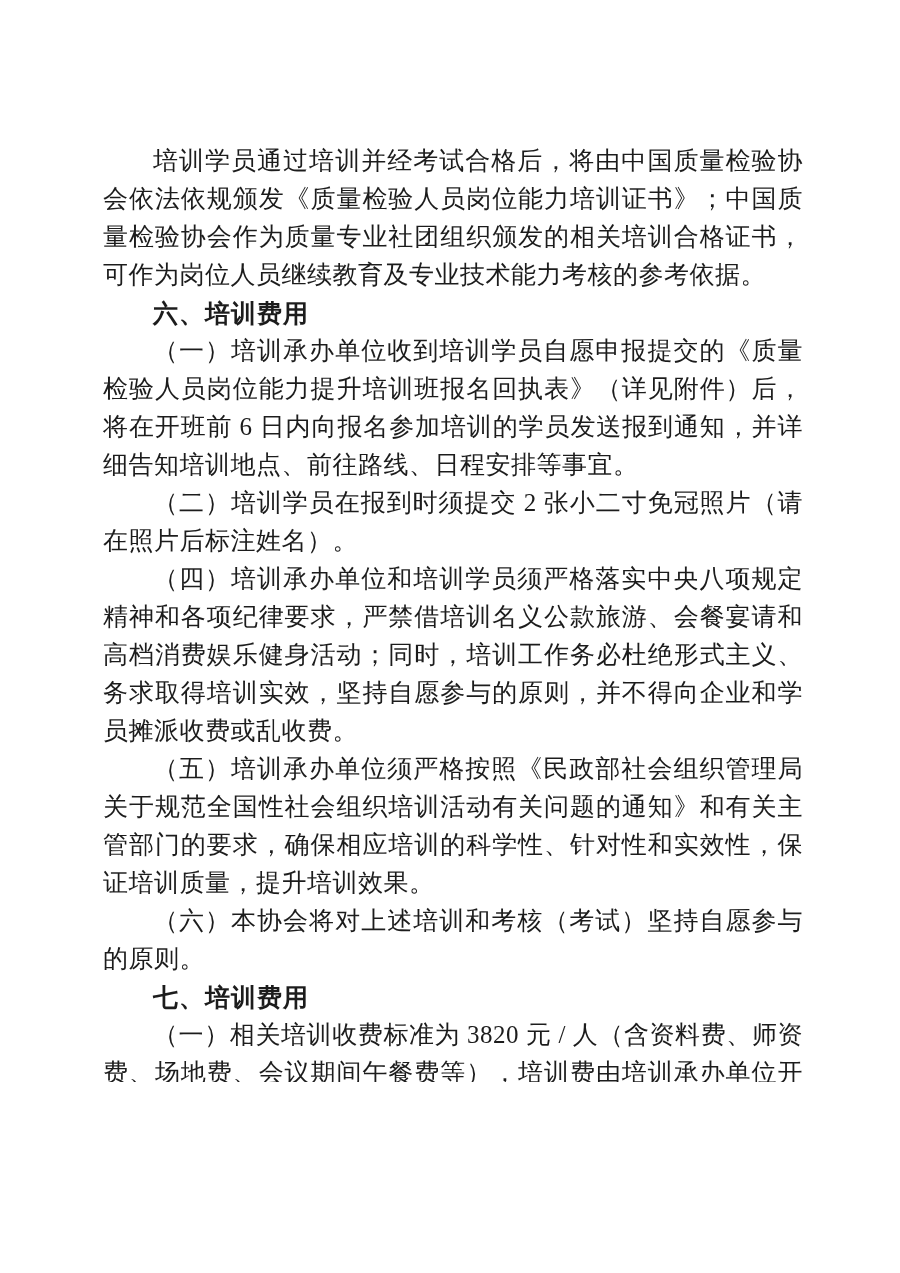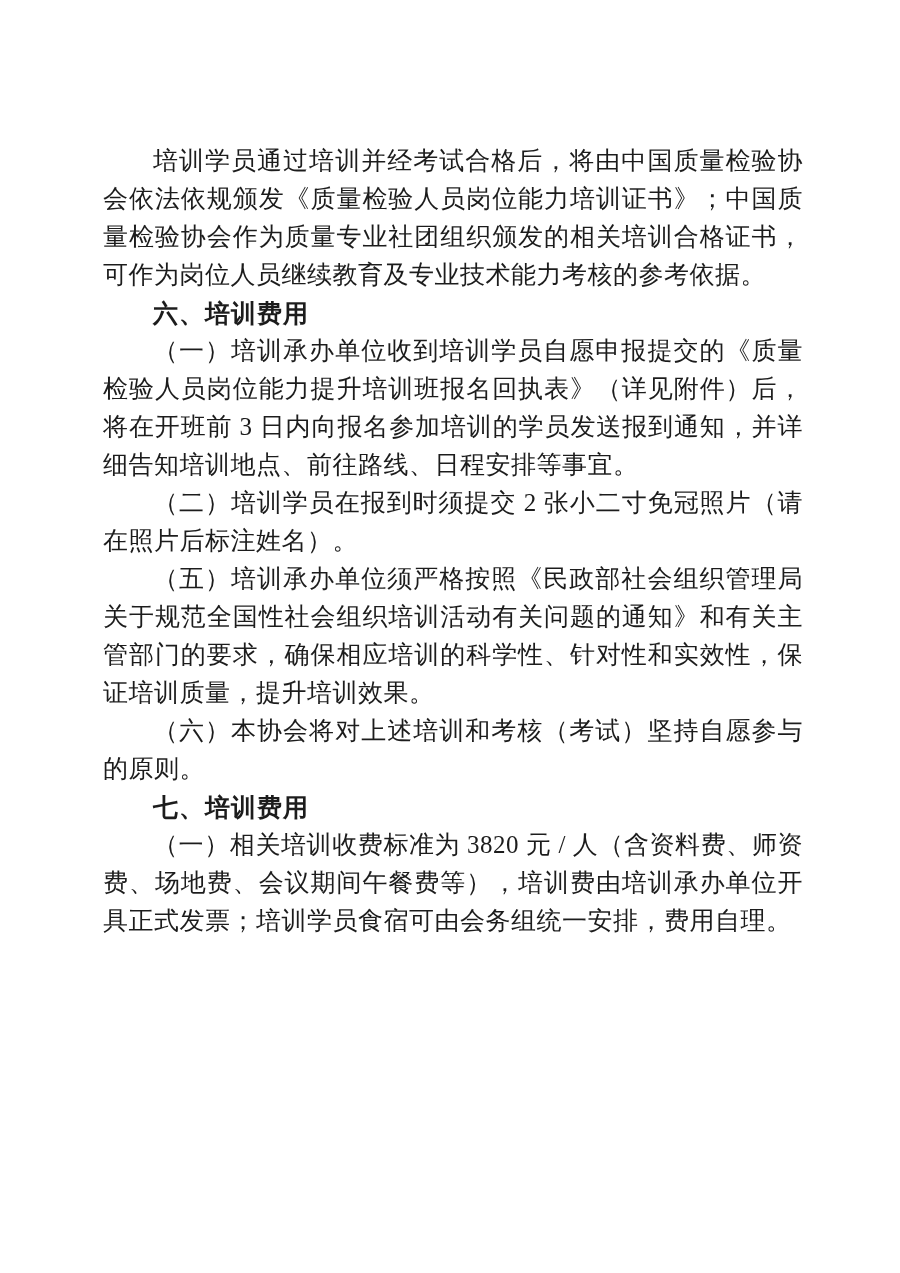"（一）培训承办单位收到培训学员自愿申报提交的《质量检验人员岗位能力提升培训班报名" p.body-para { text: 3 -> 6 }
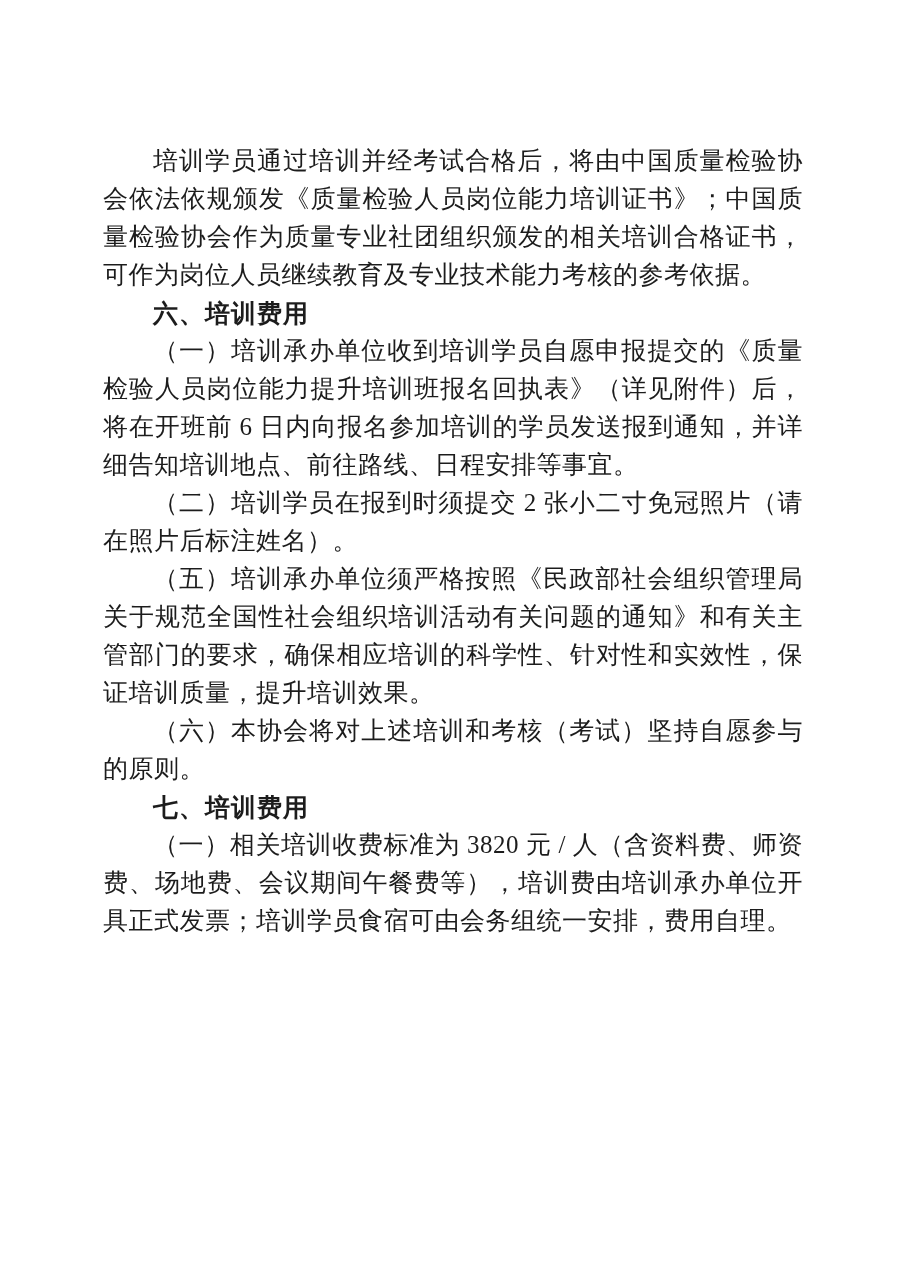"（四）培训承办单位和培训学员须严格落实中央八项规定精神和各项纪律要求，严禁借培训" p.body-para { html: none -> <p>（四）培训承办单位和培训学员须严格落实中央八项规定精神和各项纪律要求，严禁借培训名义公款旅游、会餐宴请和高档消费娱乐健身活动；同时，培训工作务必杜绝形式主义、务求取得培训实效，坚持自愿参与的原则，并不得向企业和学员摊派收费或乱收费。</p> }
